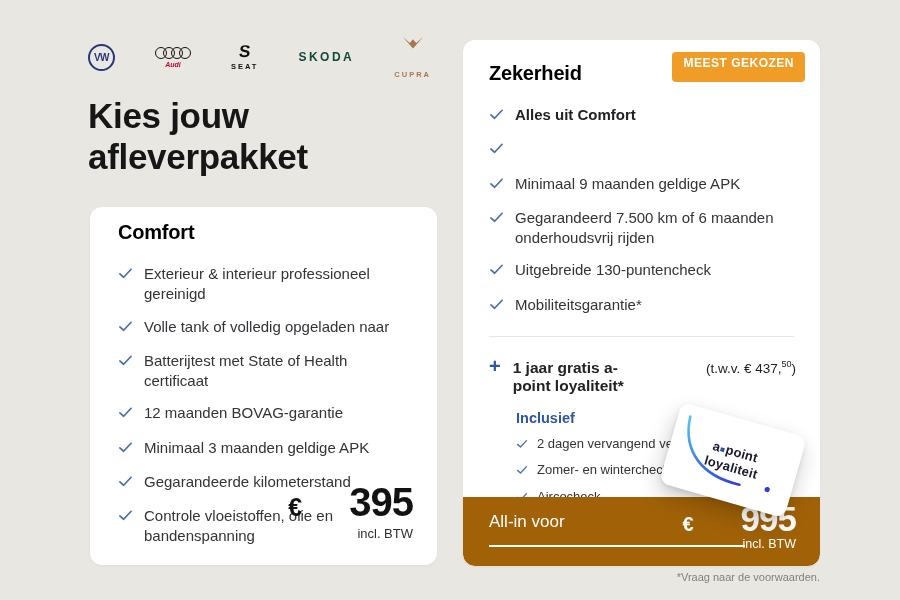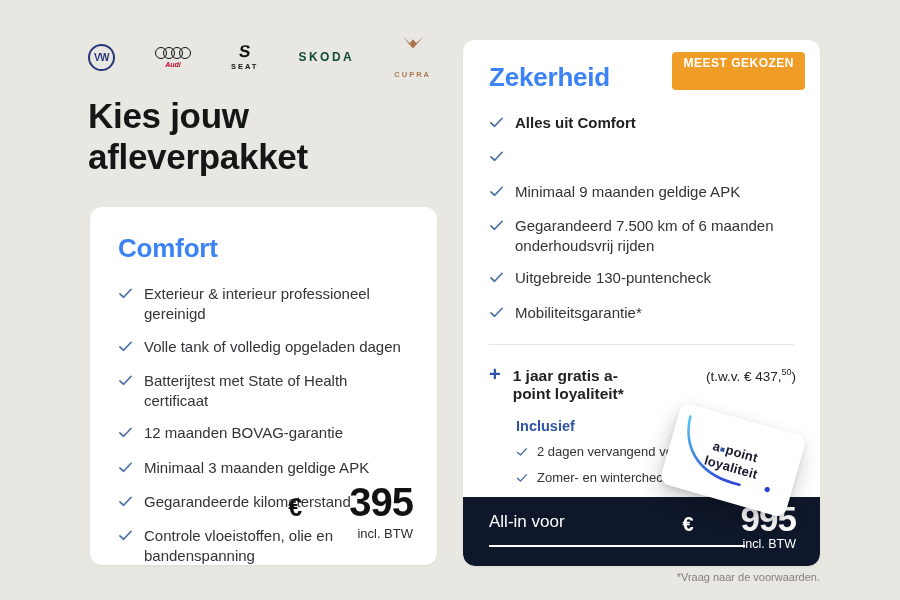"Zekerheid" .card-title { color: #3b82f6 -> #000000; font-size: 26px -> 20px }
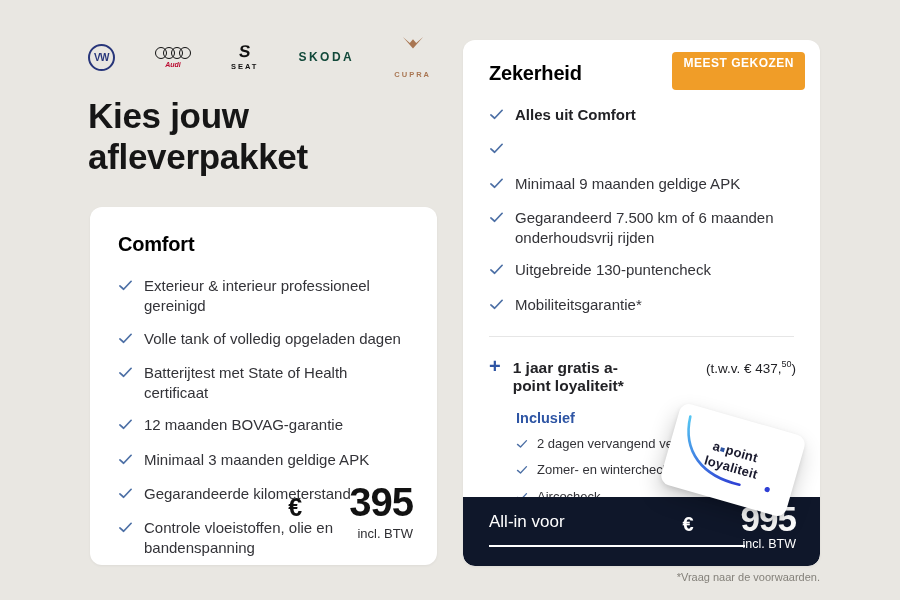"MEEST GEKOZEN" .badge { padding: 4px 11px 20px -> 4px 11px 12px }
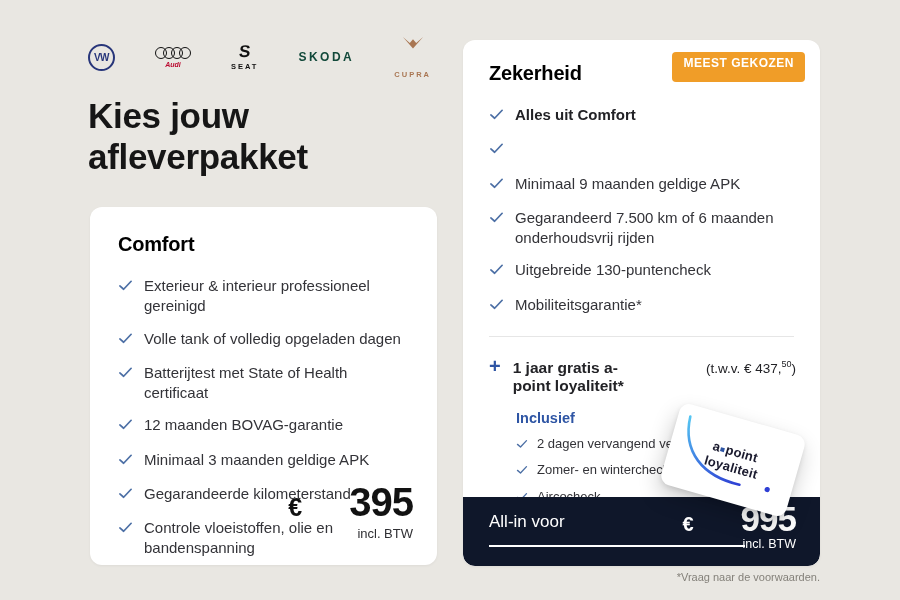"Comfort" .card-comfort { padding: 26px 24px 0 28px -> 14px 24px 0 28px }
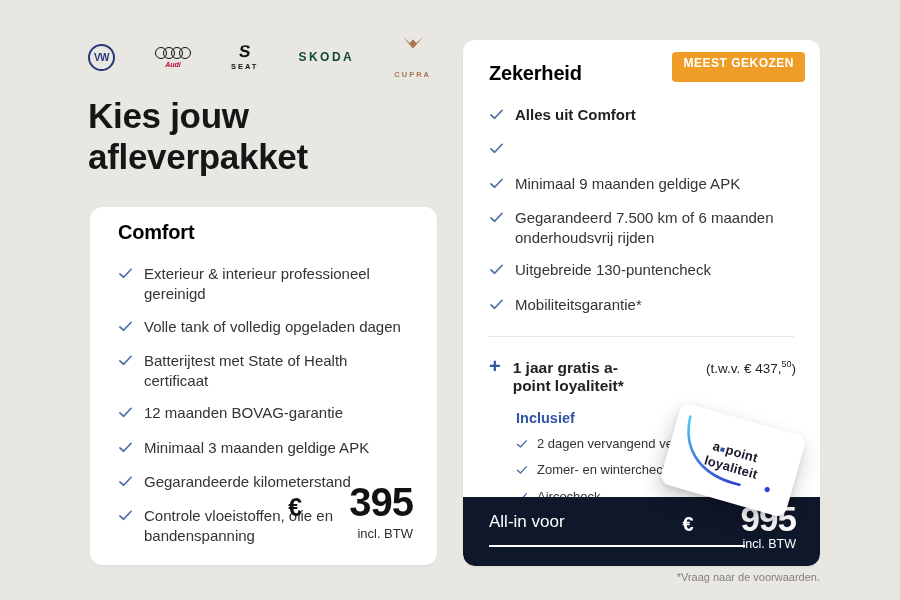"Volle tank of volledig opgeladen" span { text: dagen -> naar }
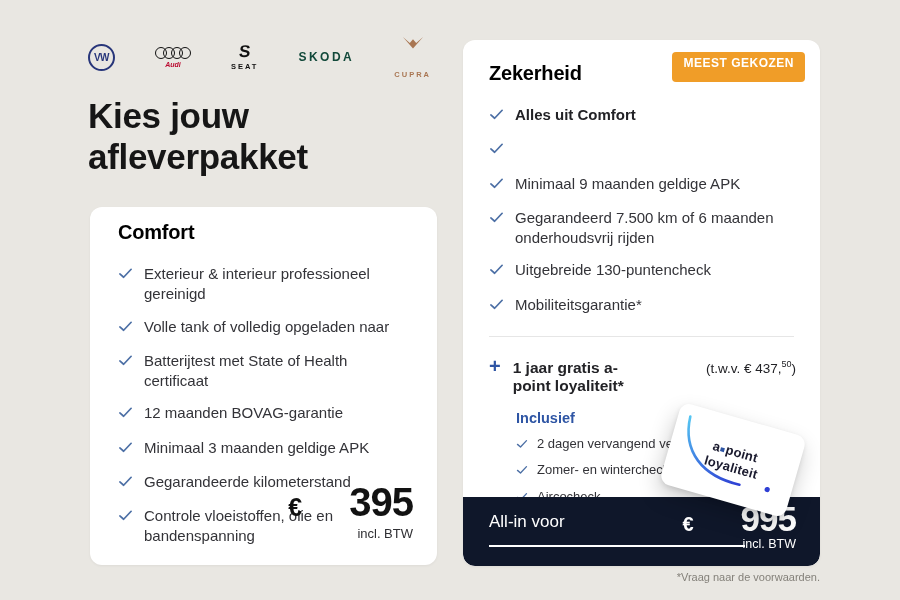"All-in voor" .card-footer { background: #0f172a -> #a16207 }
